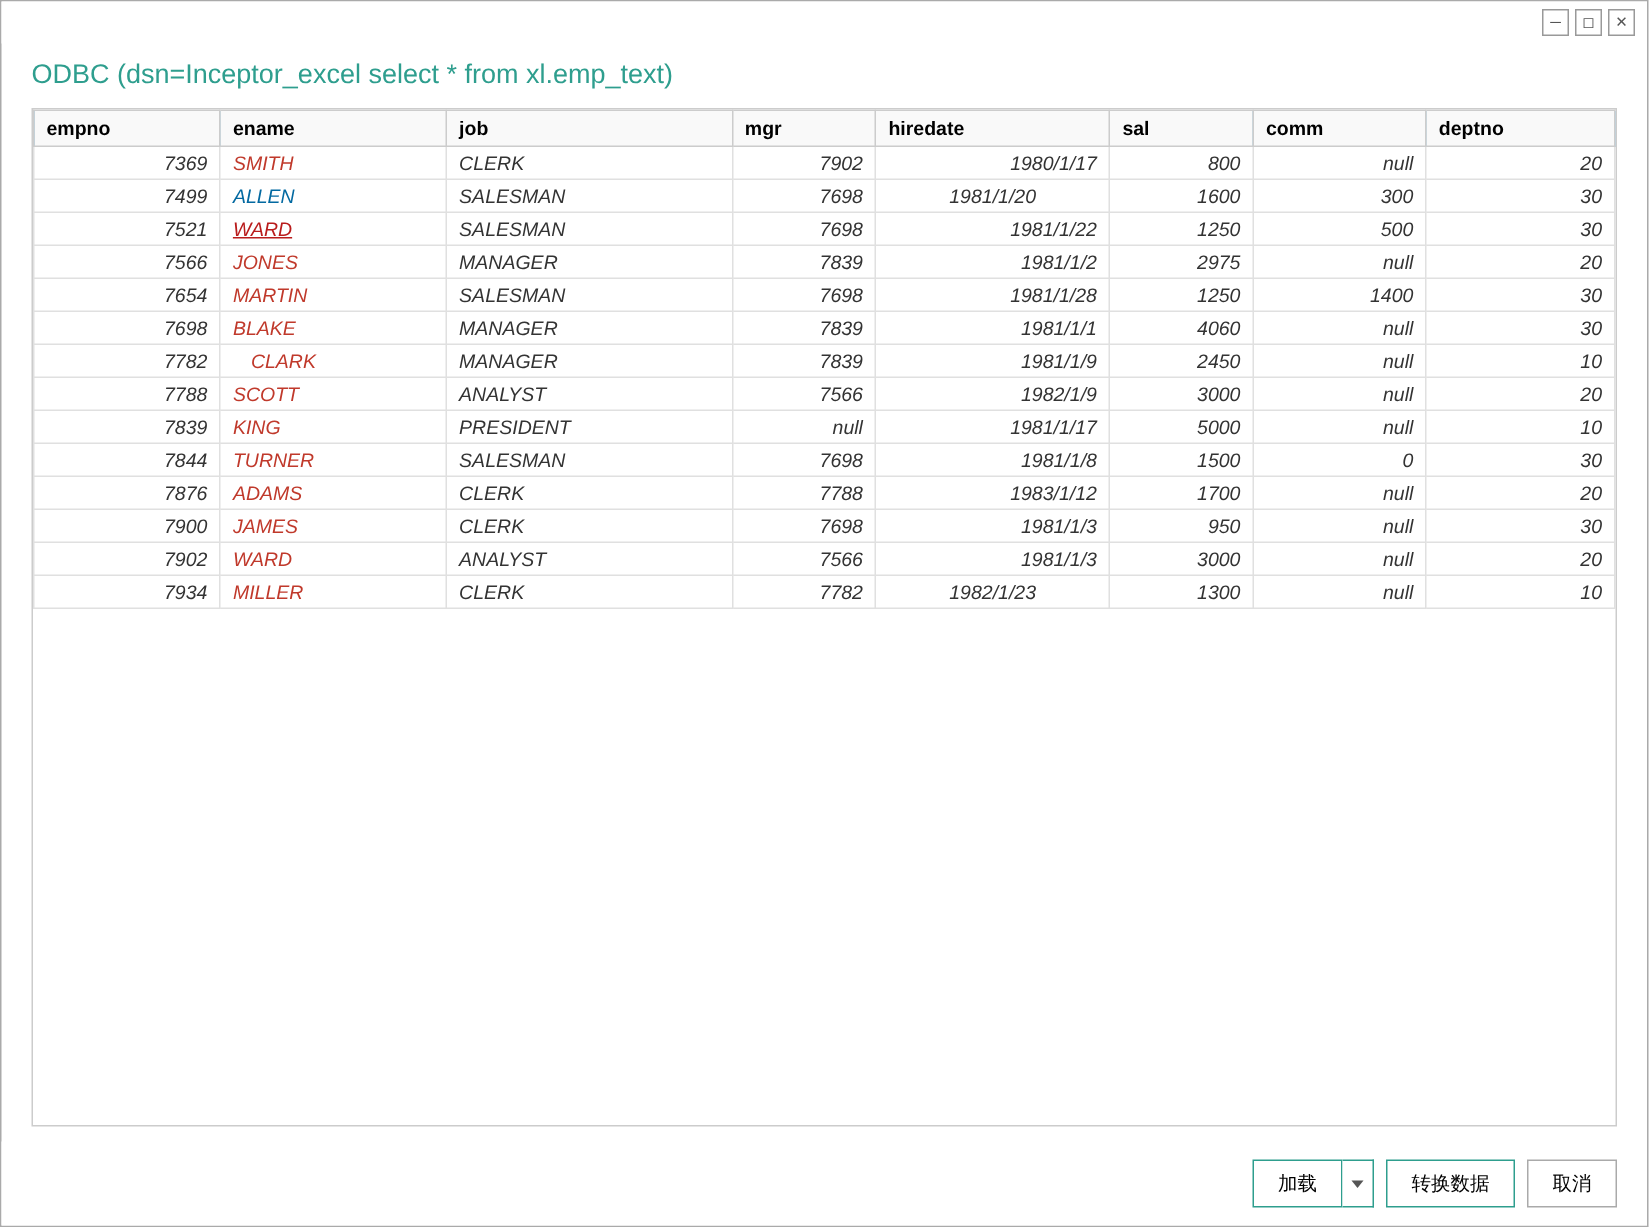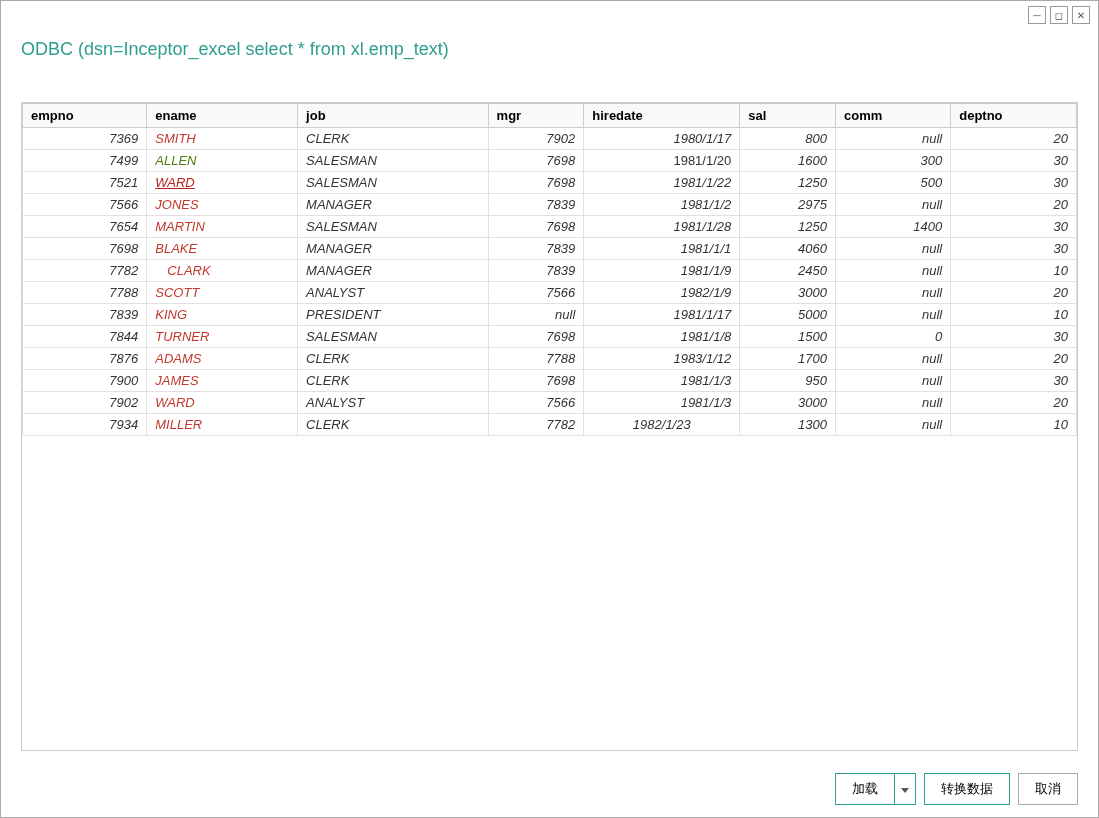"ODBC (dsn=Inceptor_excel select * from" .window-content { gap: 30px -> none }
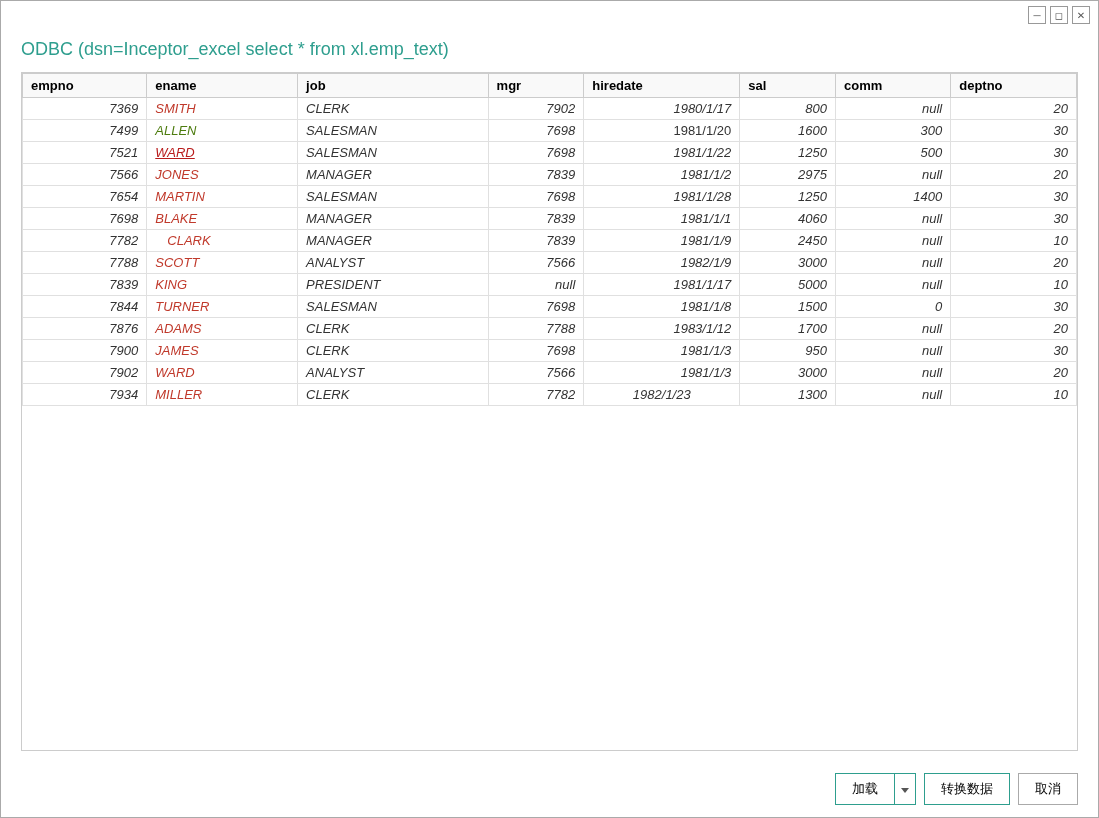"ALLEN" td { color: #4d7c0f -> #0369a1 }
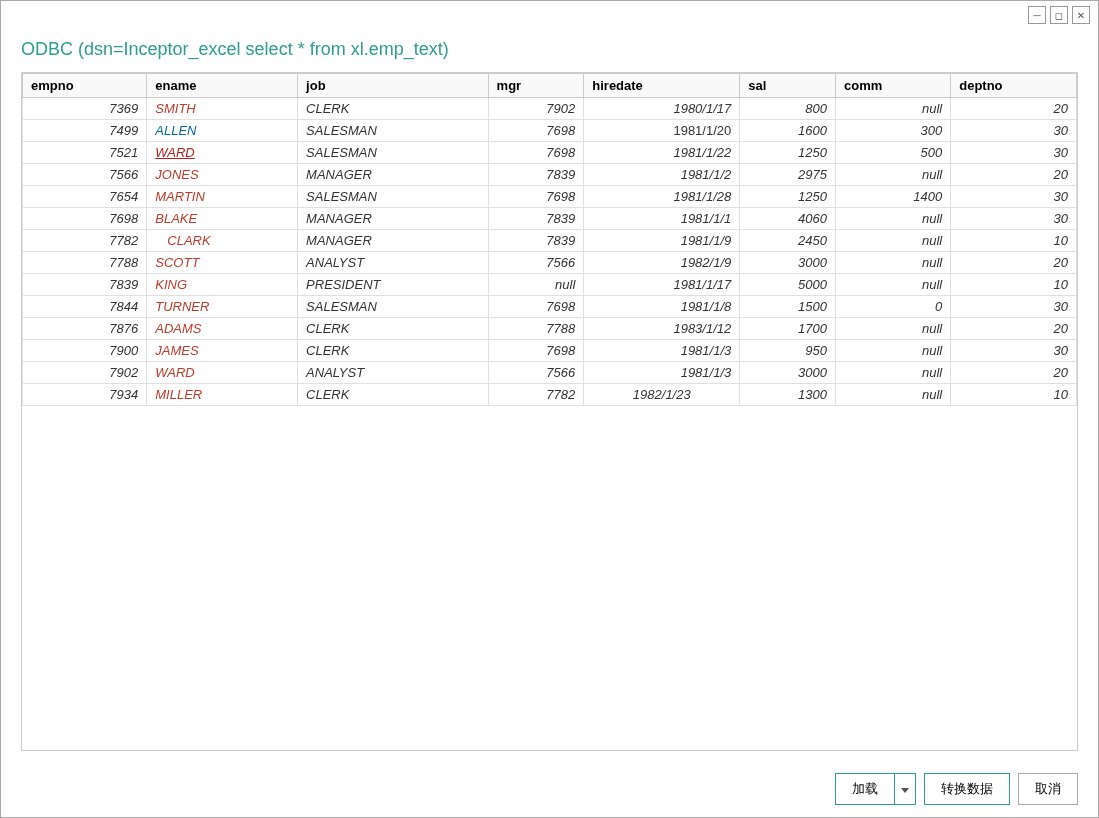"1981/1/20" td { font-style: none -> italic; text-align: right -> center }
